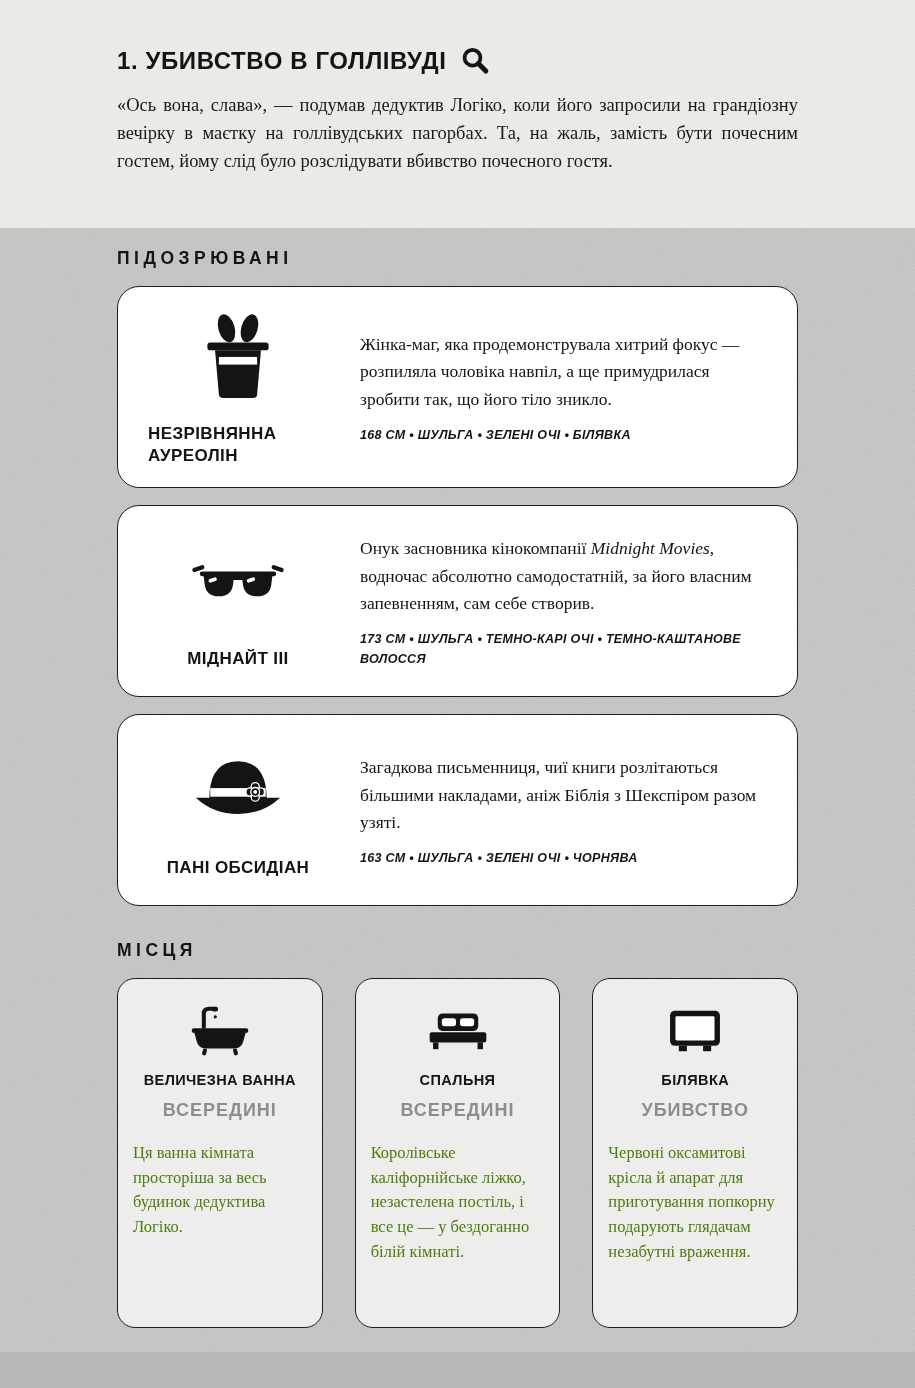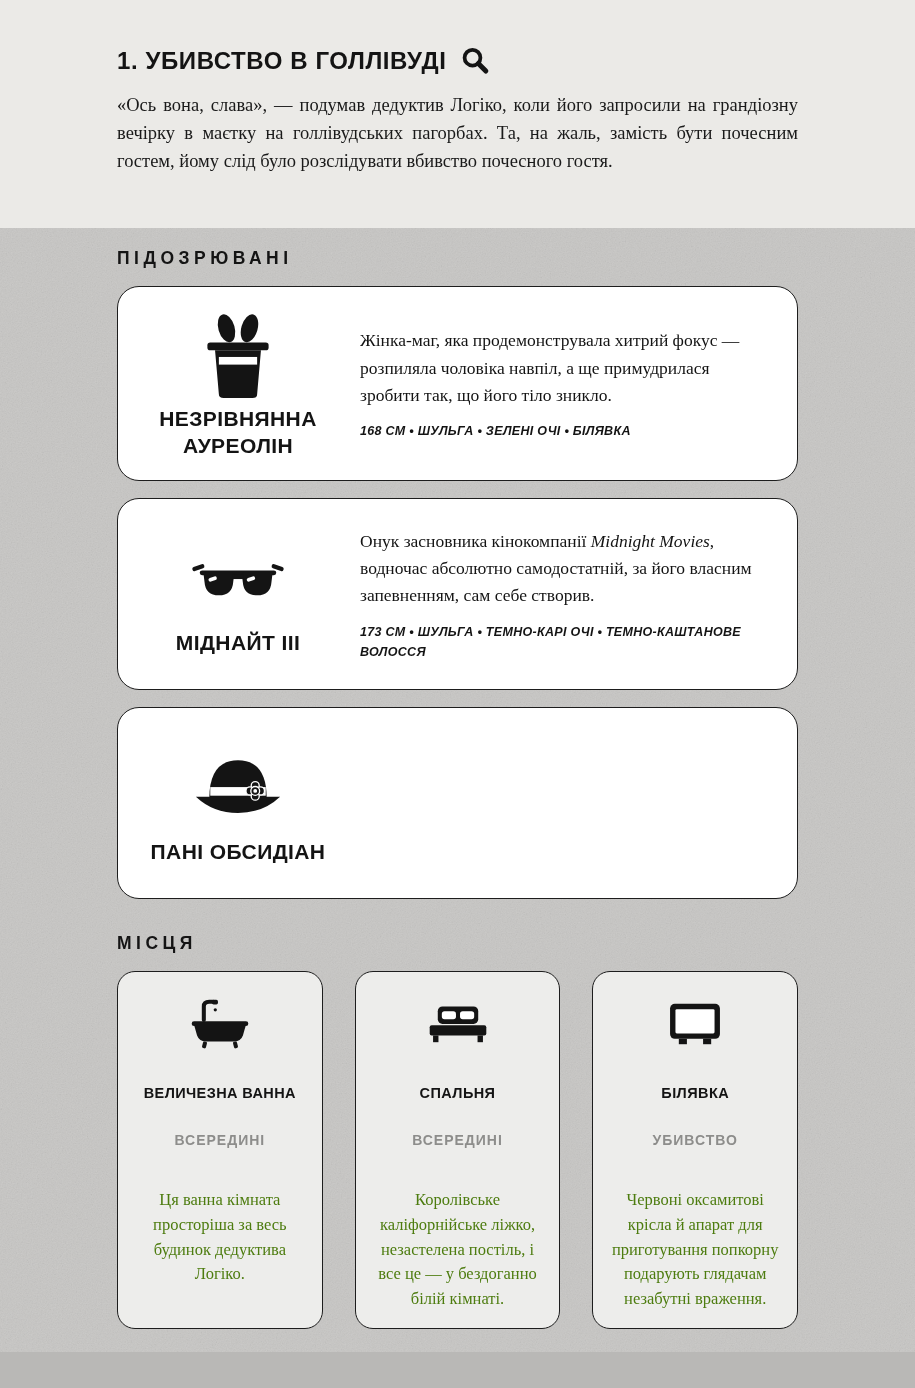"НЕЗРІВНЯННА АУРЕОЛІН" .suspect-name { font-size: 21px -> 17px; margin-top: 2px -> 20px; text-align: center -> none }
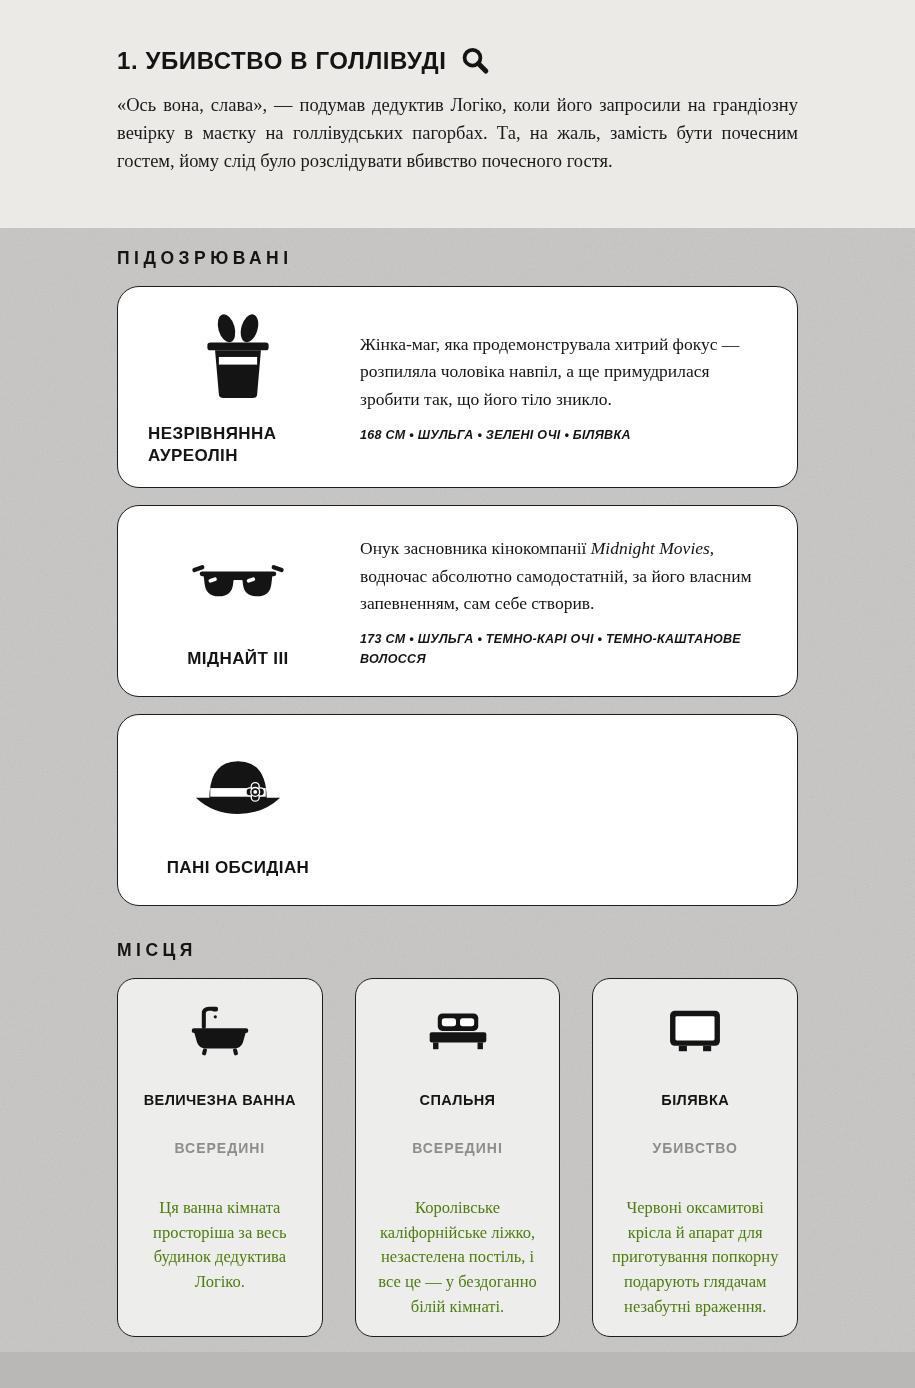"Загадкова письменниця, чиї книги" div.suspect-right { html: none -> <div> <p>Загадкова письменниця, чиї книги розлітаються більшими накладами, аніж Біблія з Шекспіром разом узяті.</p> <p>163 СМ • ШУЛЬГА • ЗЕЛЕНІ ОЧІ • ЧОРНЯВА</p> </div> }
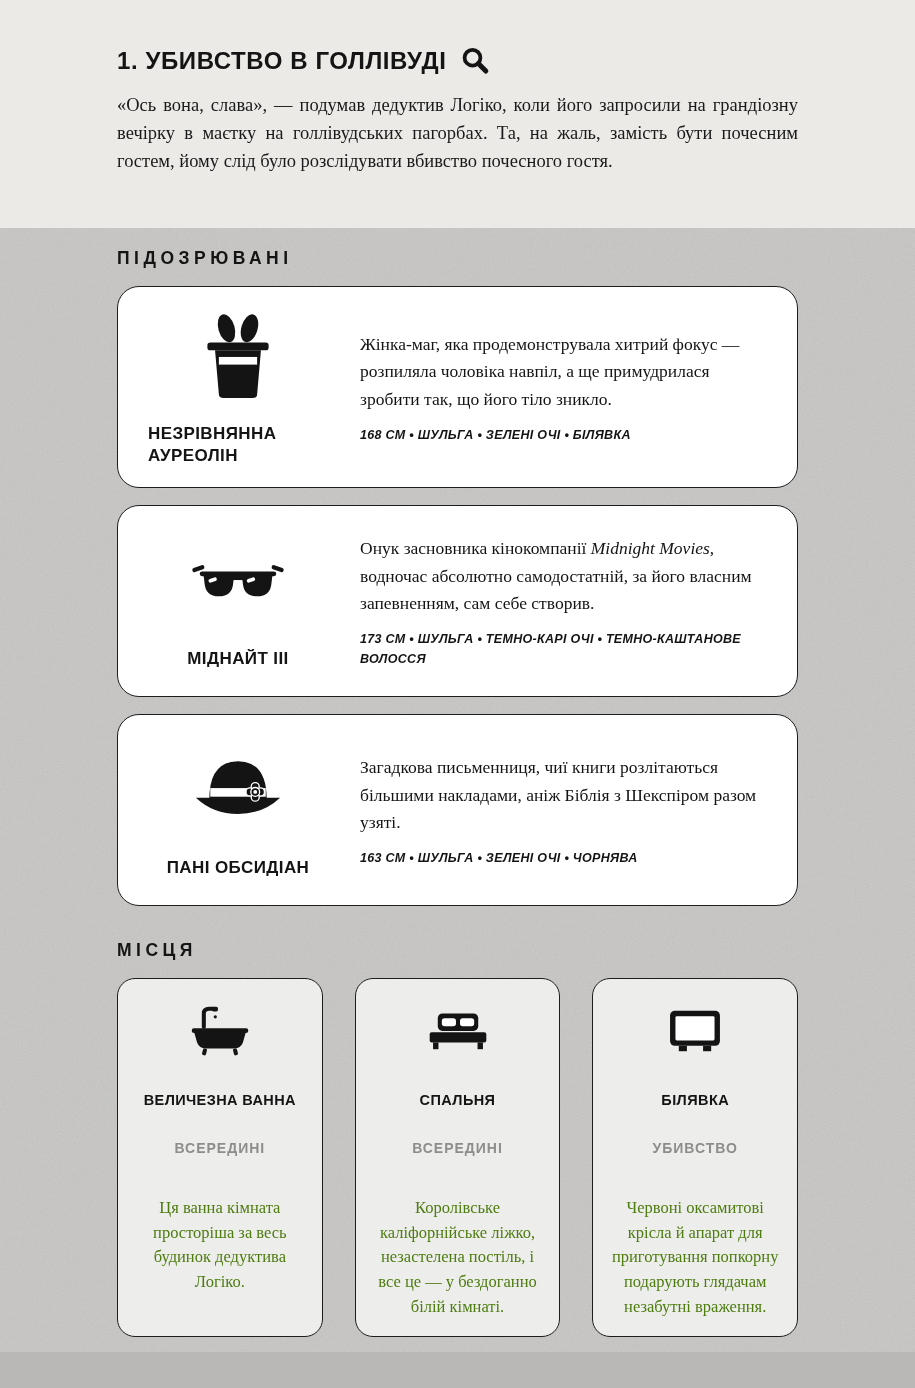"ВЕЛИЧЕЗНА ВАННА" .place-card { gap: 20px -> none; text-align: center -> left }
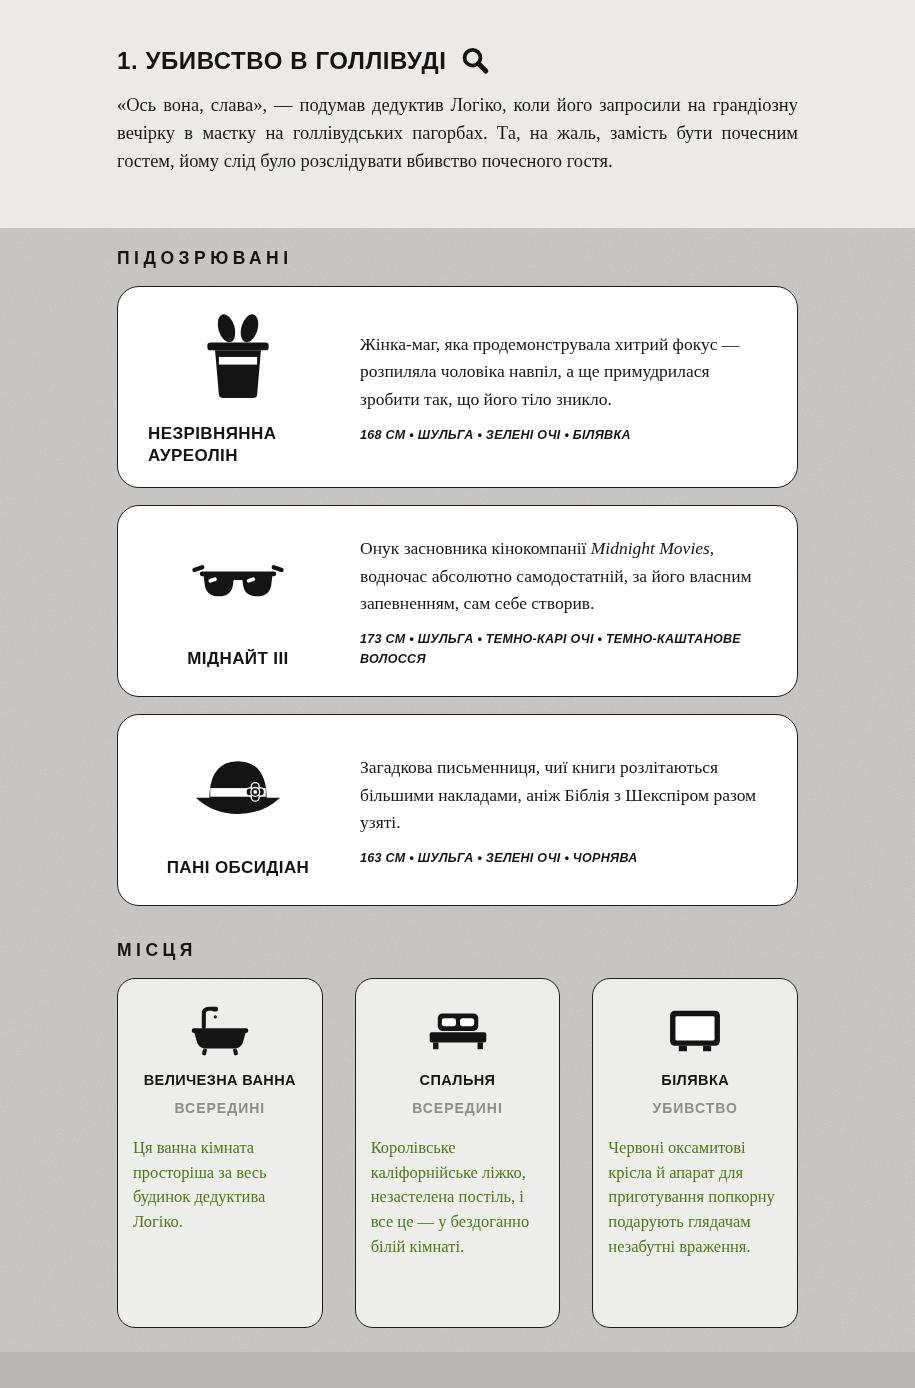"ВСЕРЕДИНІ" .place-position { font-size: 14px -> 18px }
